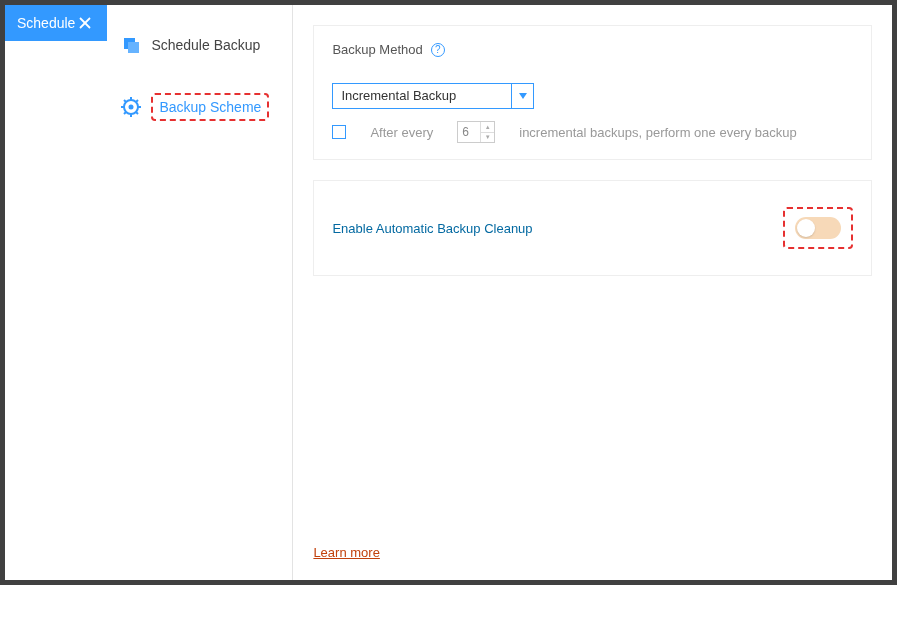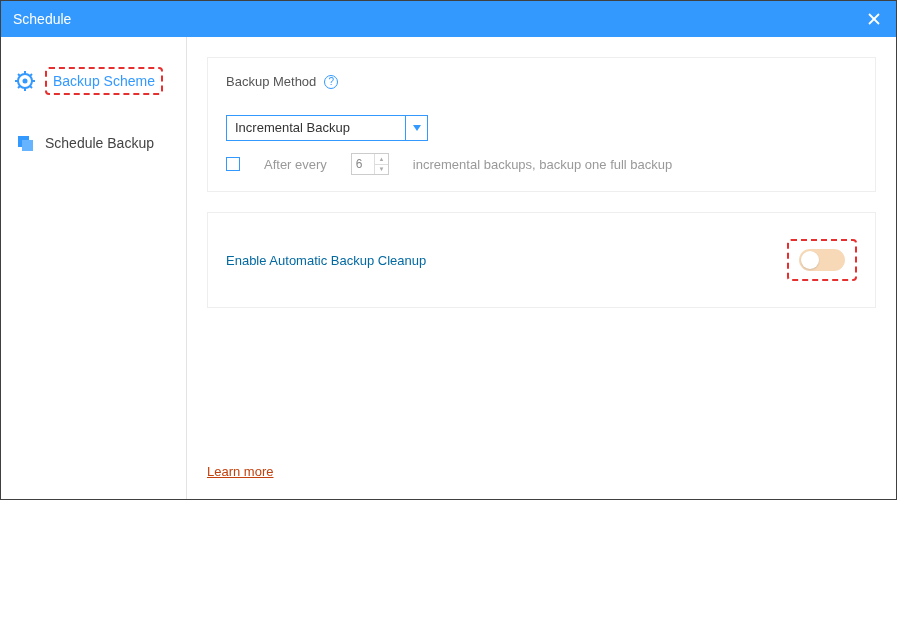"Schedule" .window { border: 1px solid #404040 -> 5px solid #404040; flex-direction: column -> row; height: 500px -> 585px }
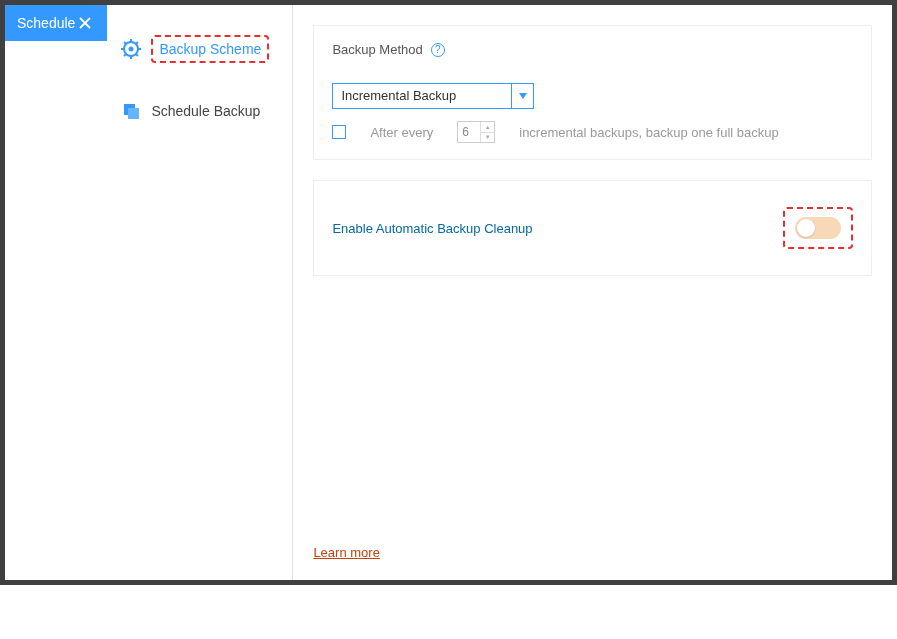"Backup Scheme" div.nav-item { order: before "Schedule Backup" -> after "Schedule Backup" }
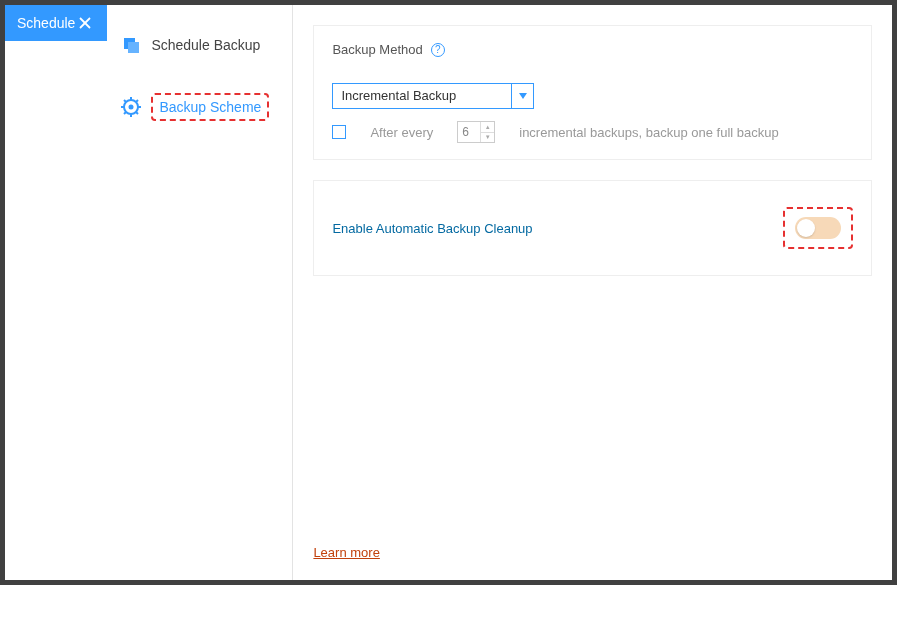"incremental backups, backup one full" span { text: backup one full -> perform one every }
